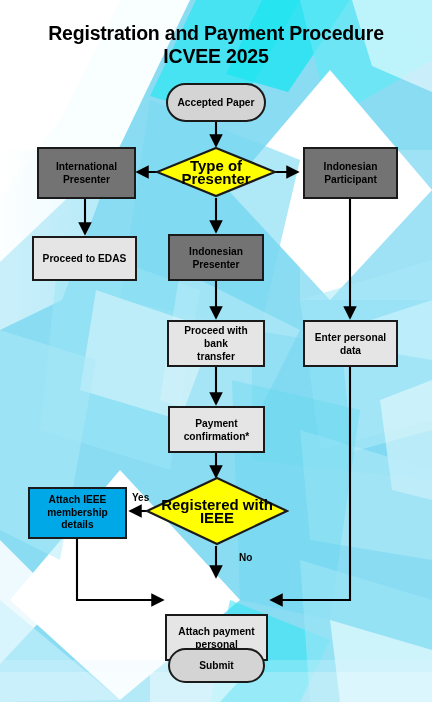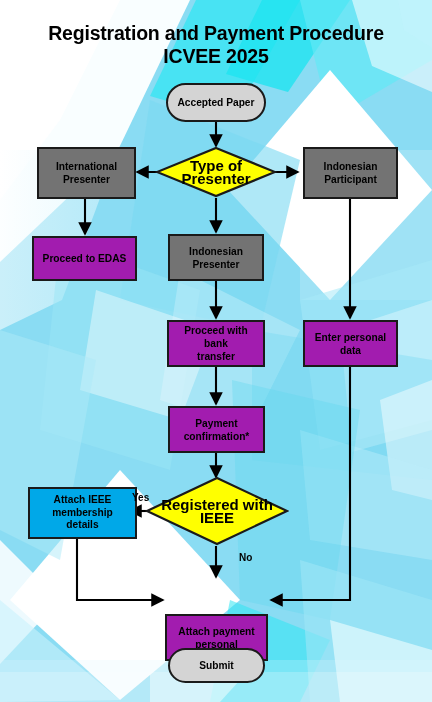"Proceed to EDAS" .proc { background: #a21caf -> #e5e5e5 }
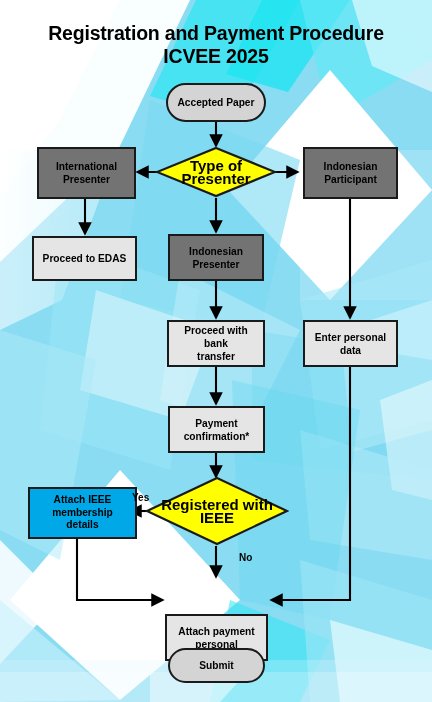"Attach IEEE" div.node { width: 109px -> 99px }
